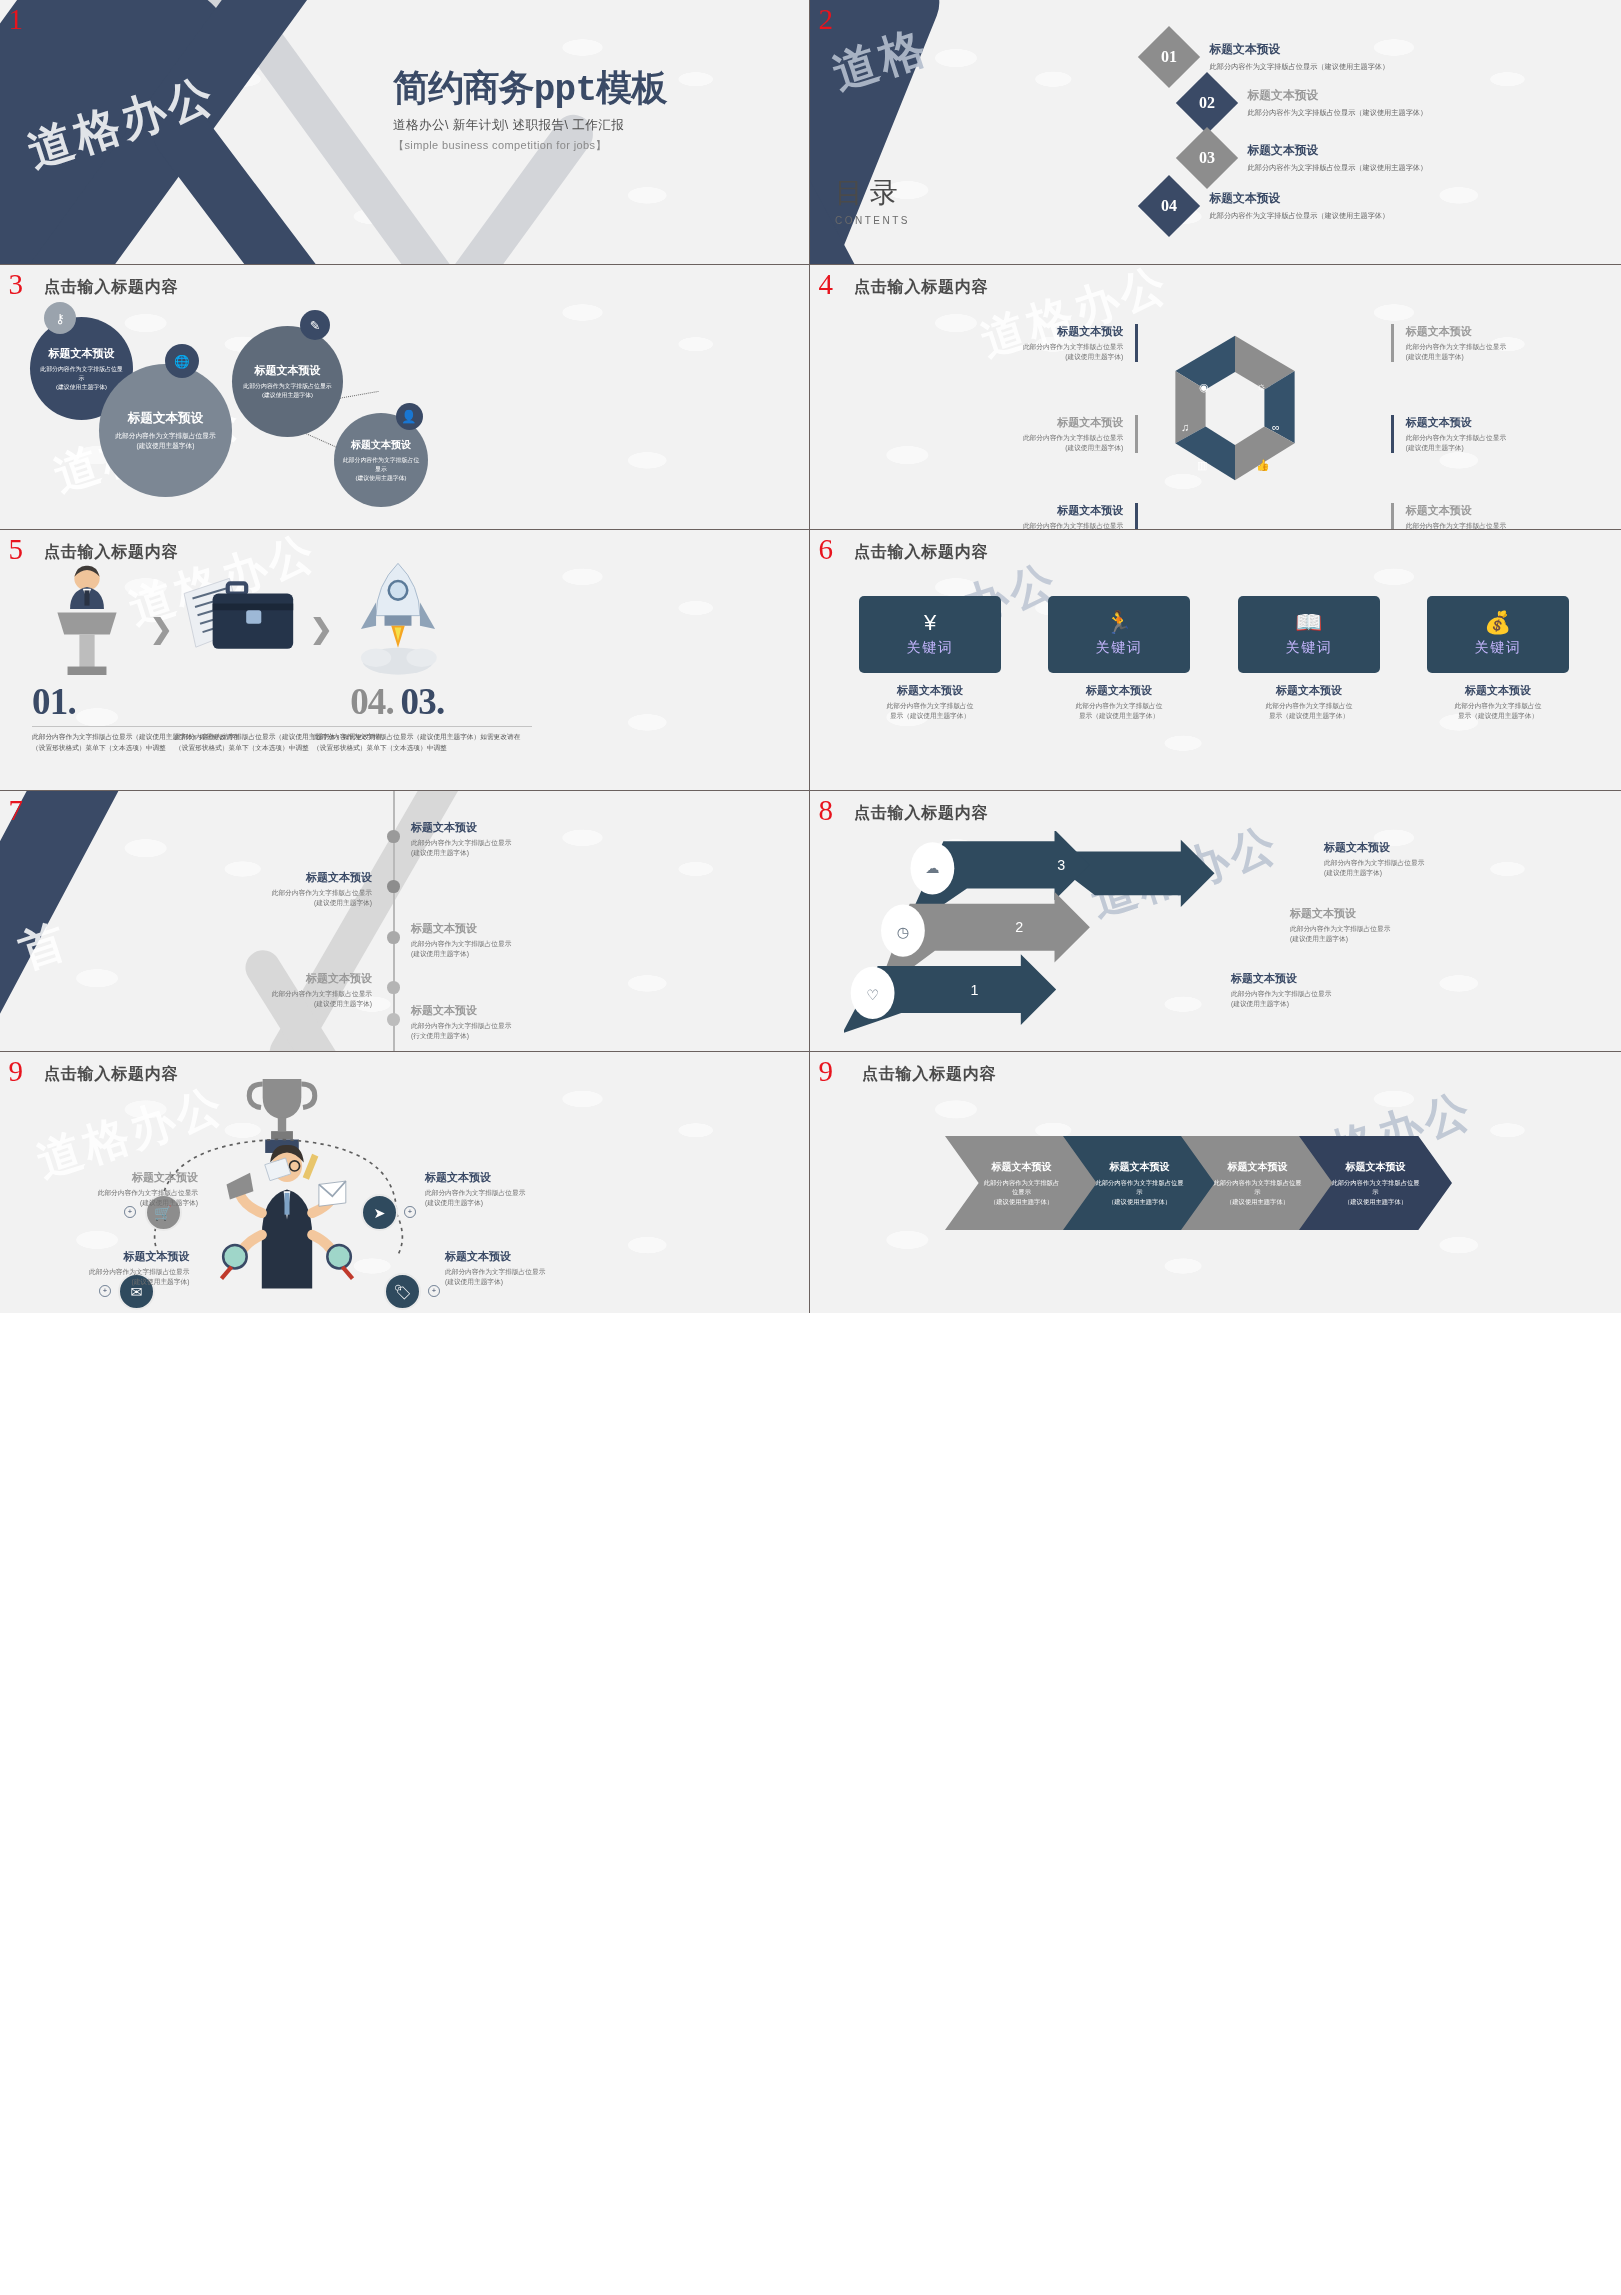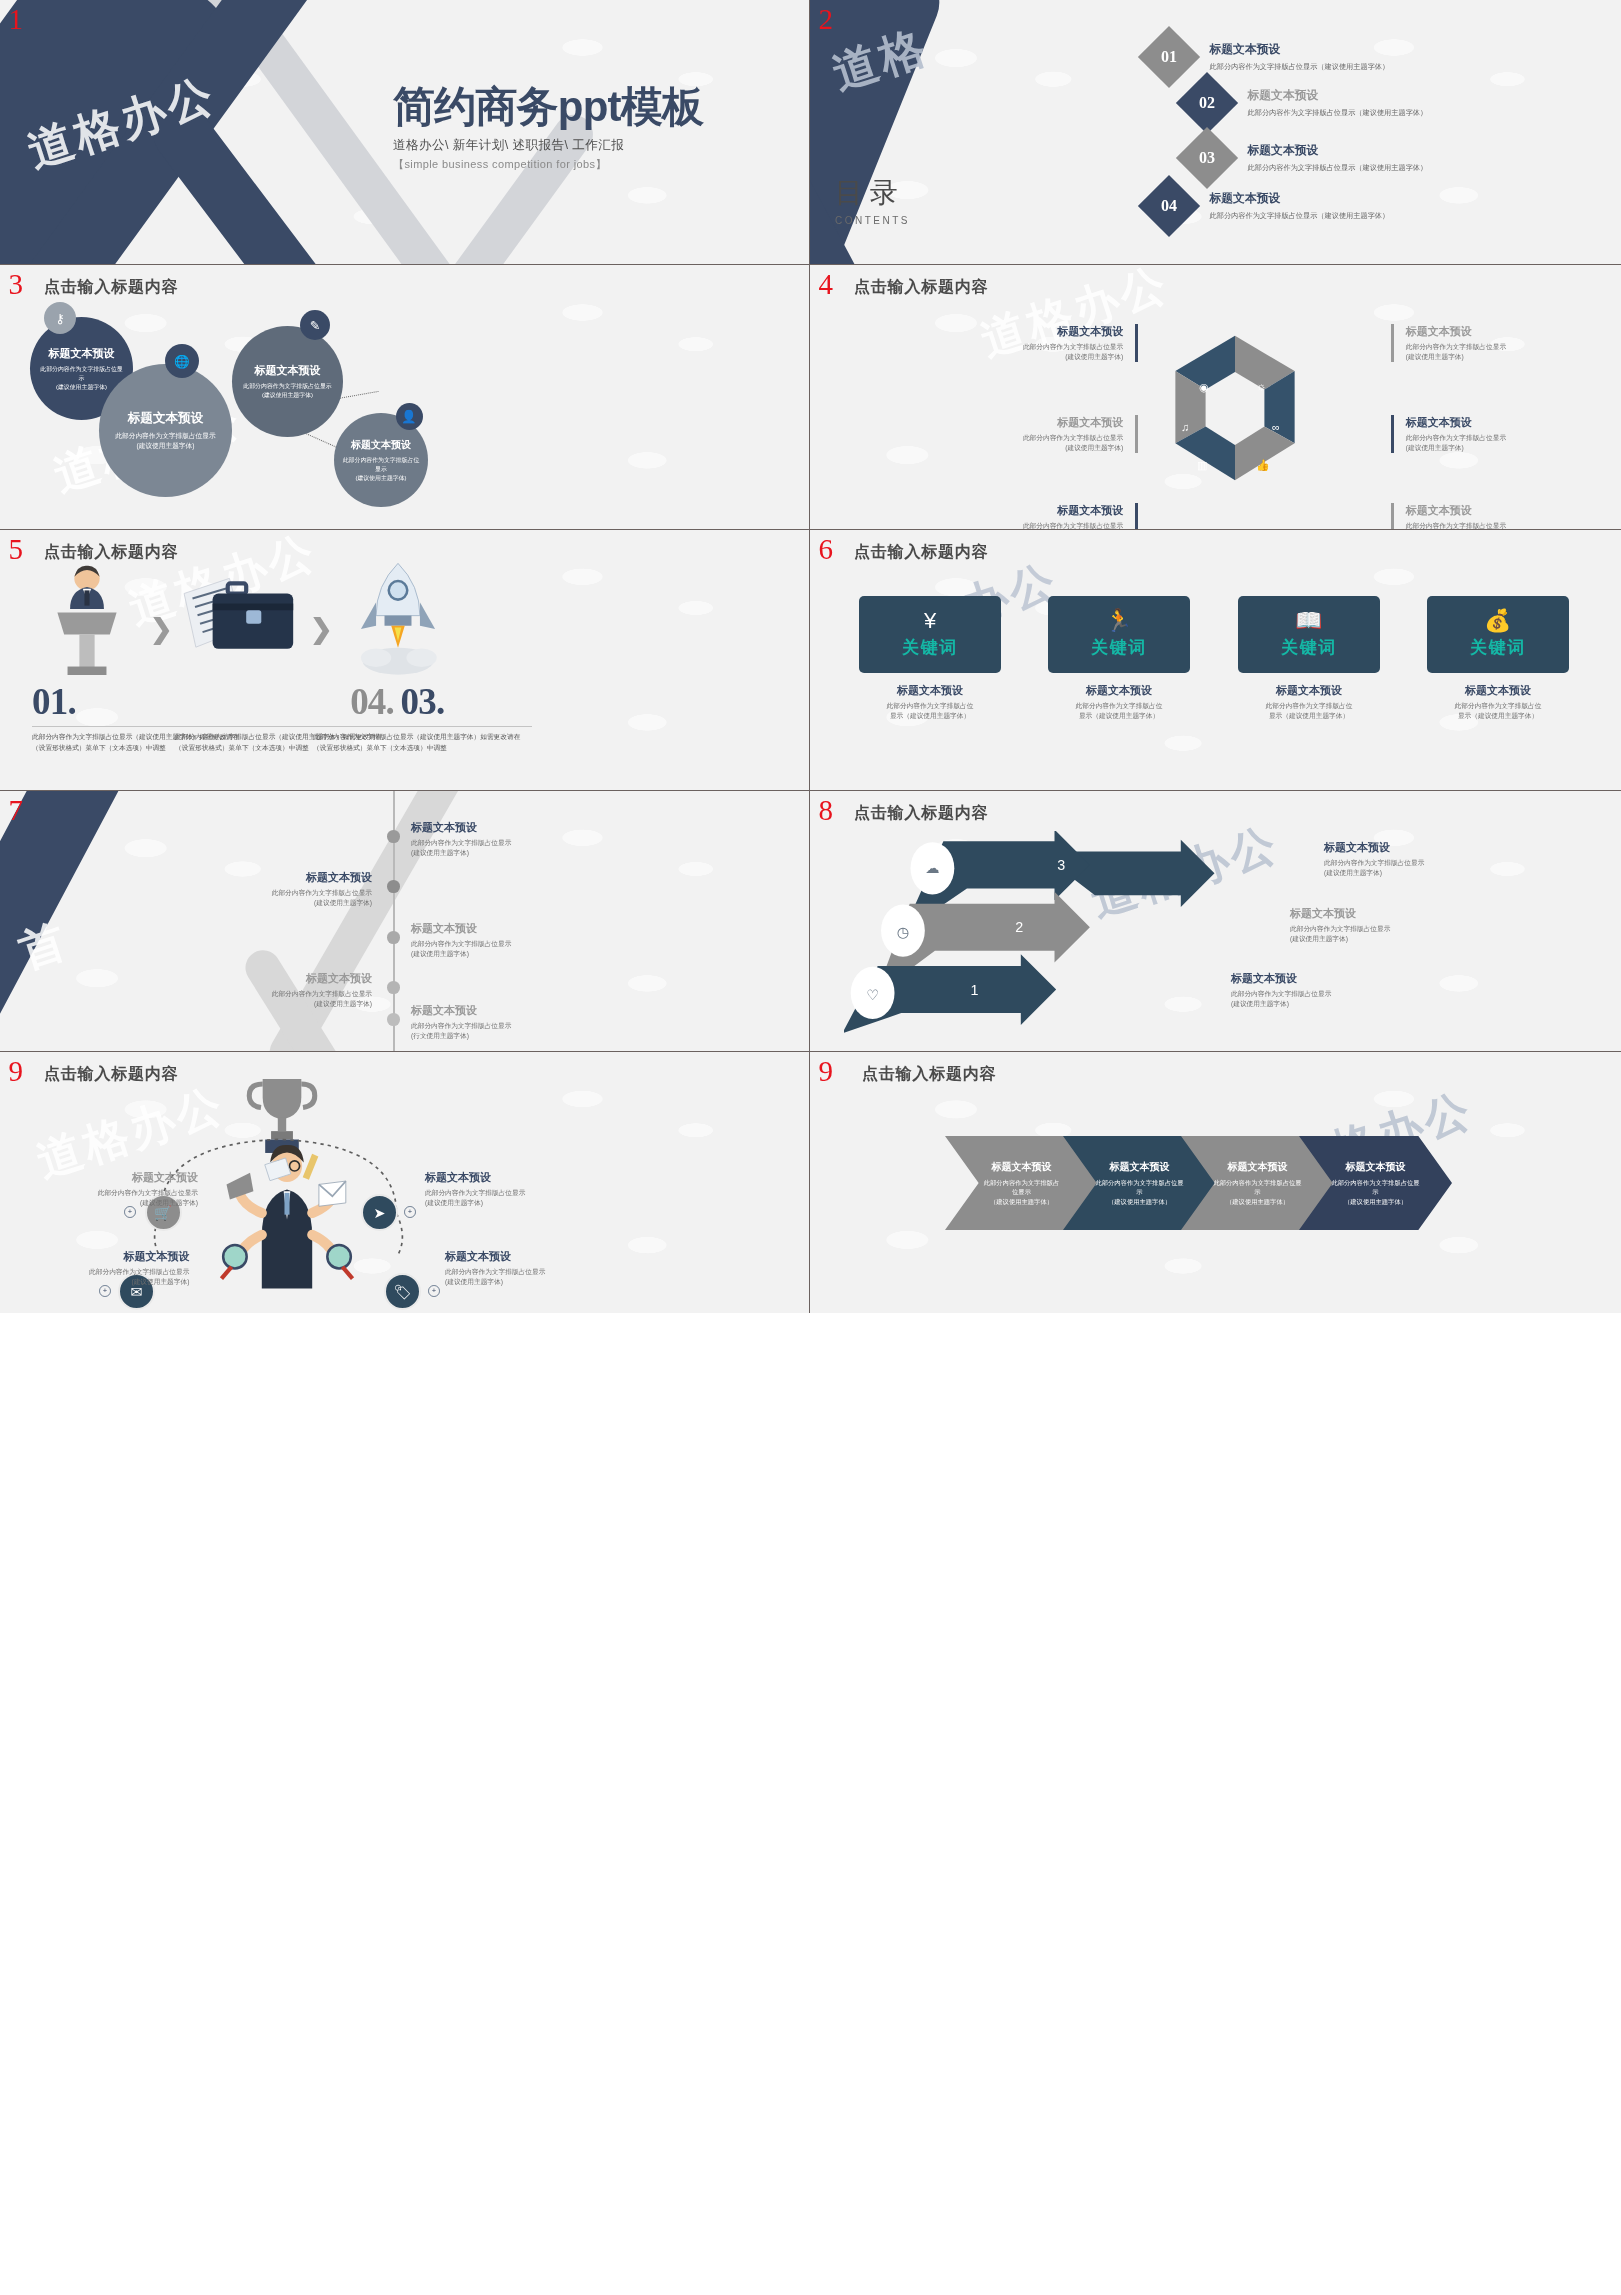"简约商务ppt模板" .s1title { font-family: none -> Liberation Mono, monospace; font-size: 42px -> 36px; margin-top: 13px -> 0 }
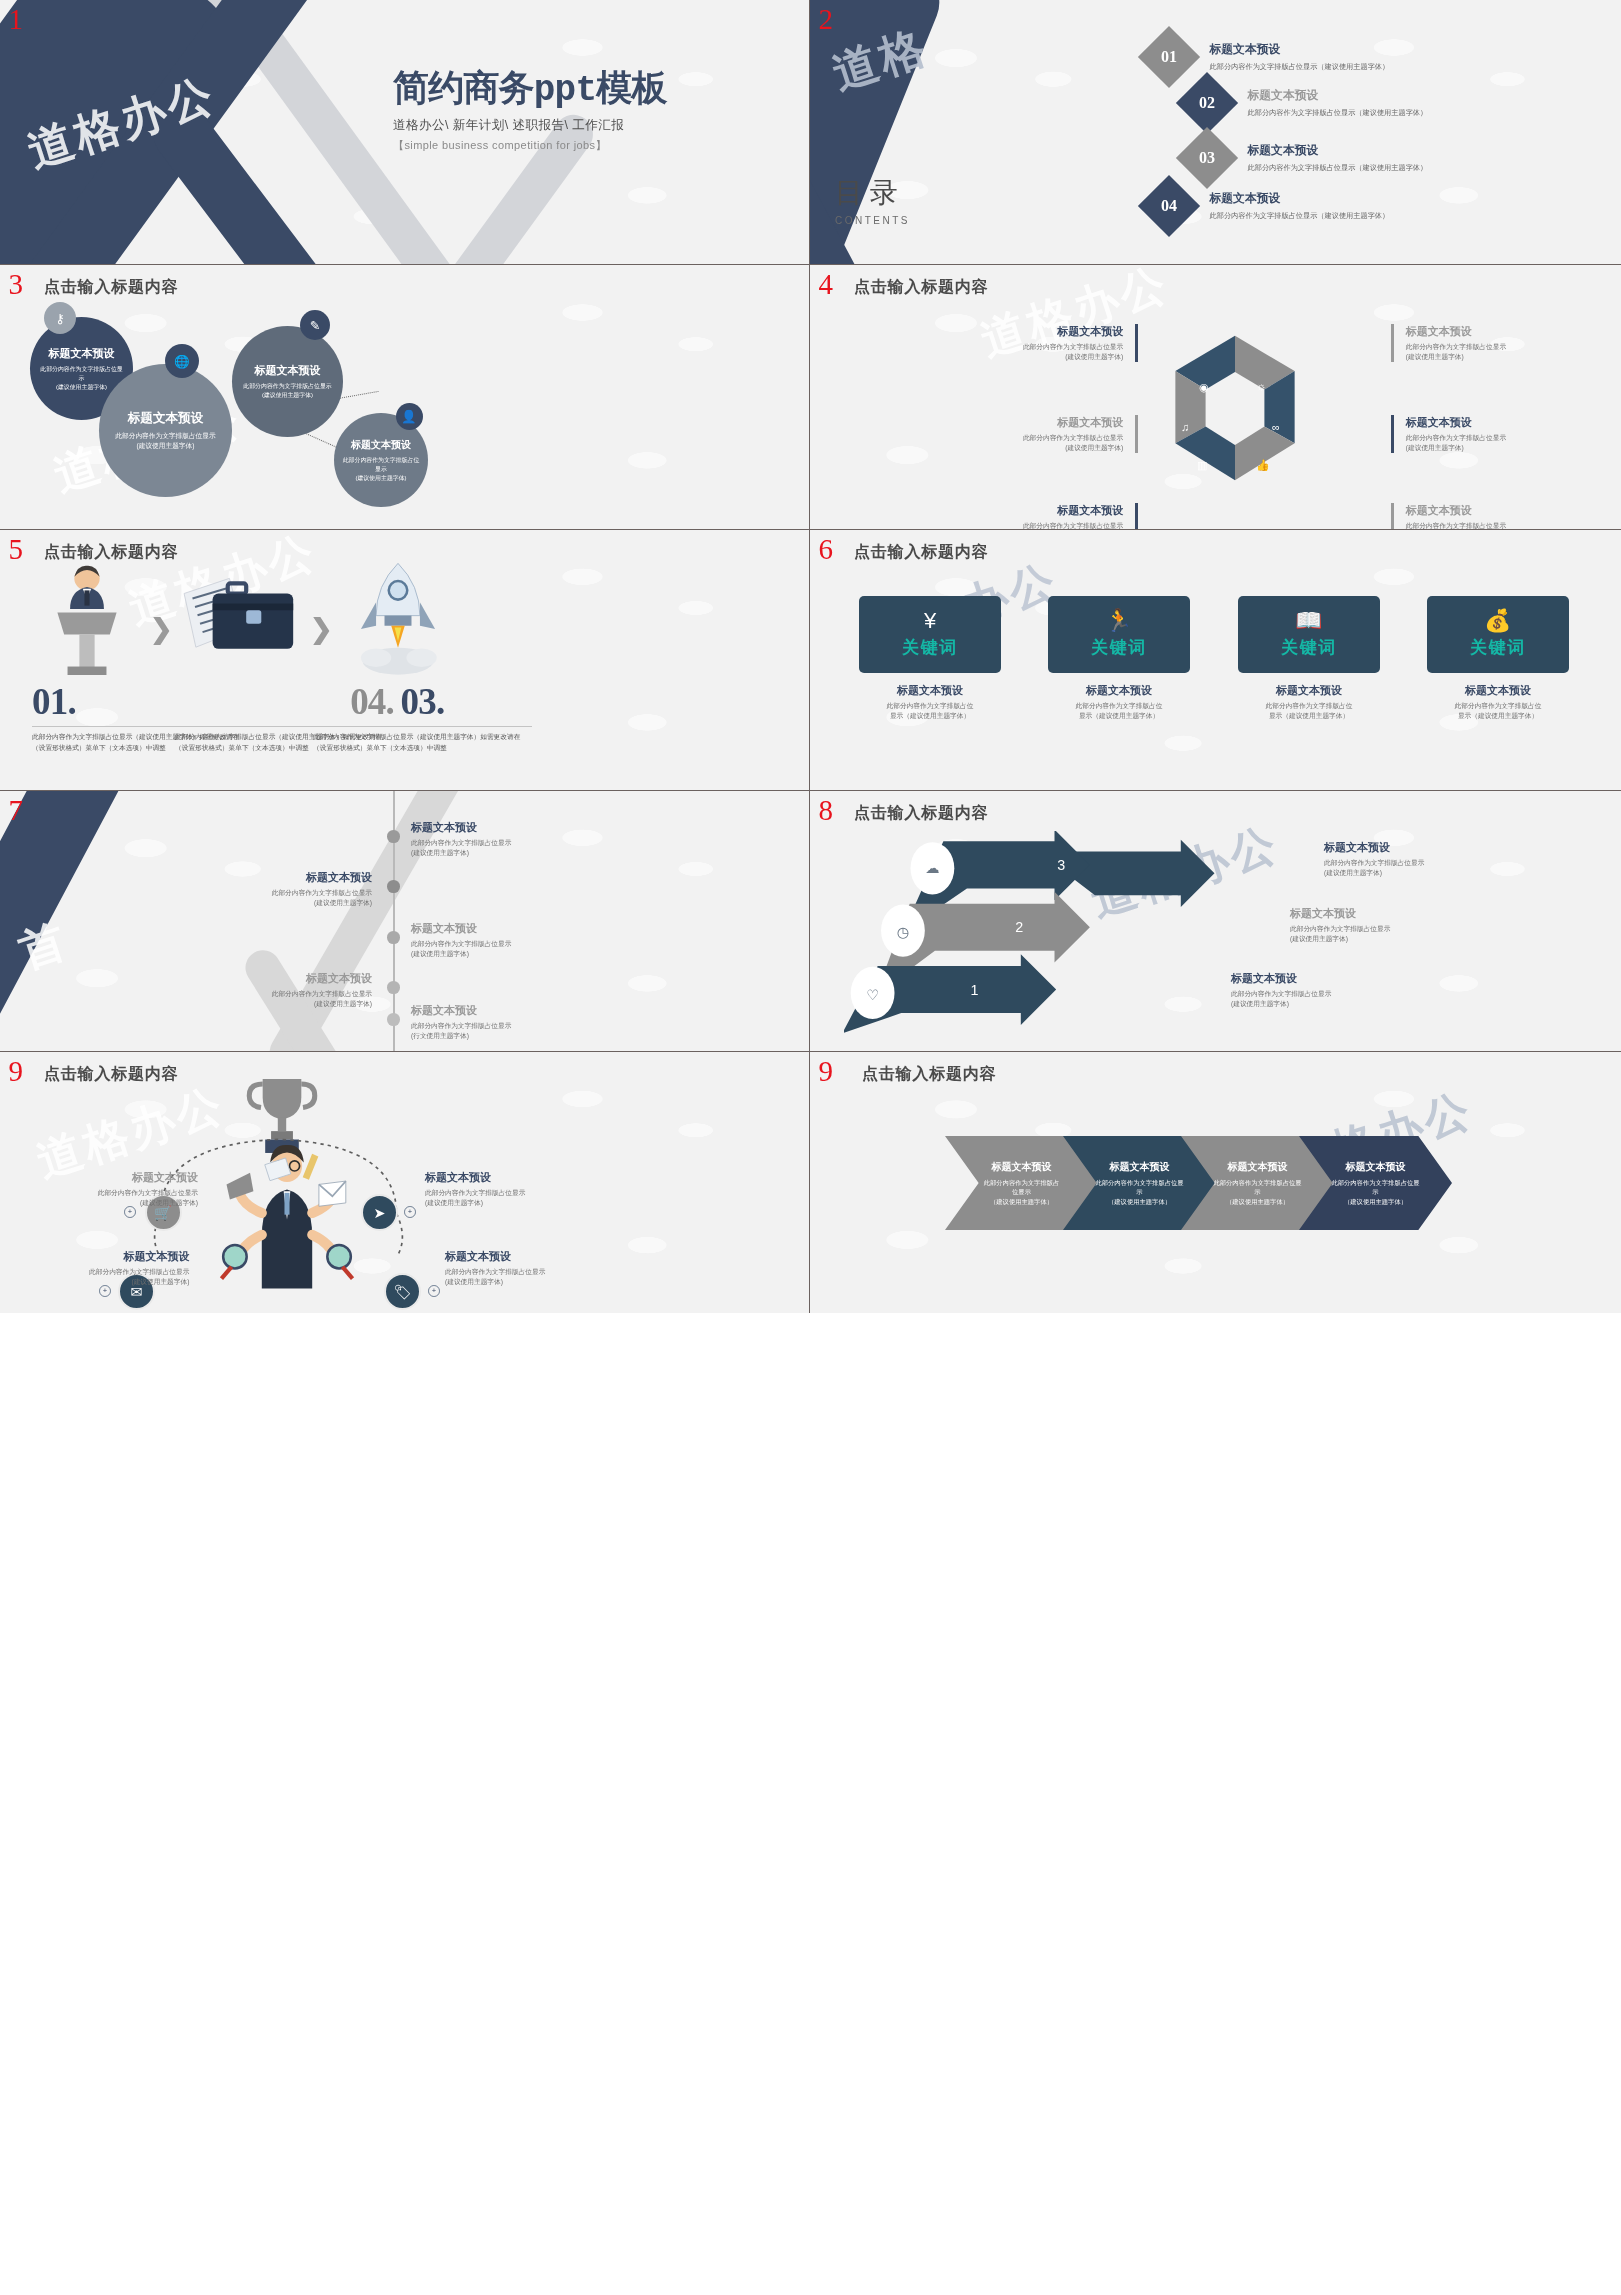"关键词" .kwbox .kl { color: #14b8a6 -> #c4b5fd; font-size: 17px -> 14px; font-weight: bold -> normal }
